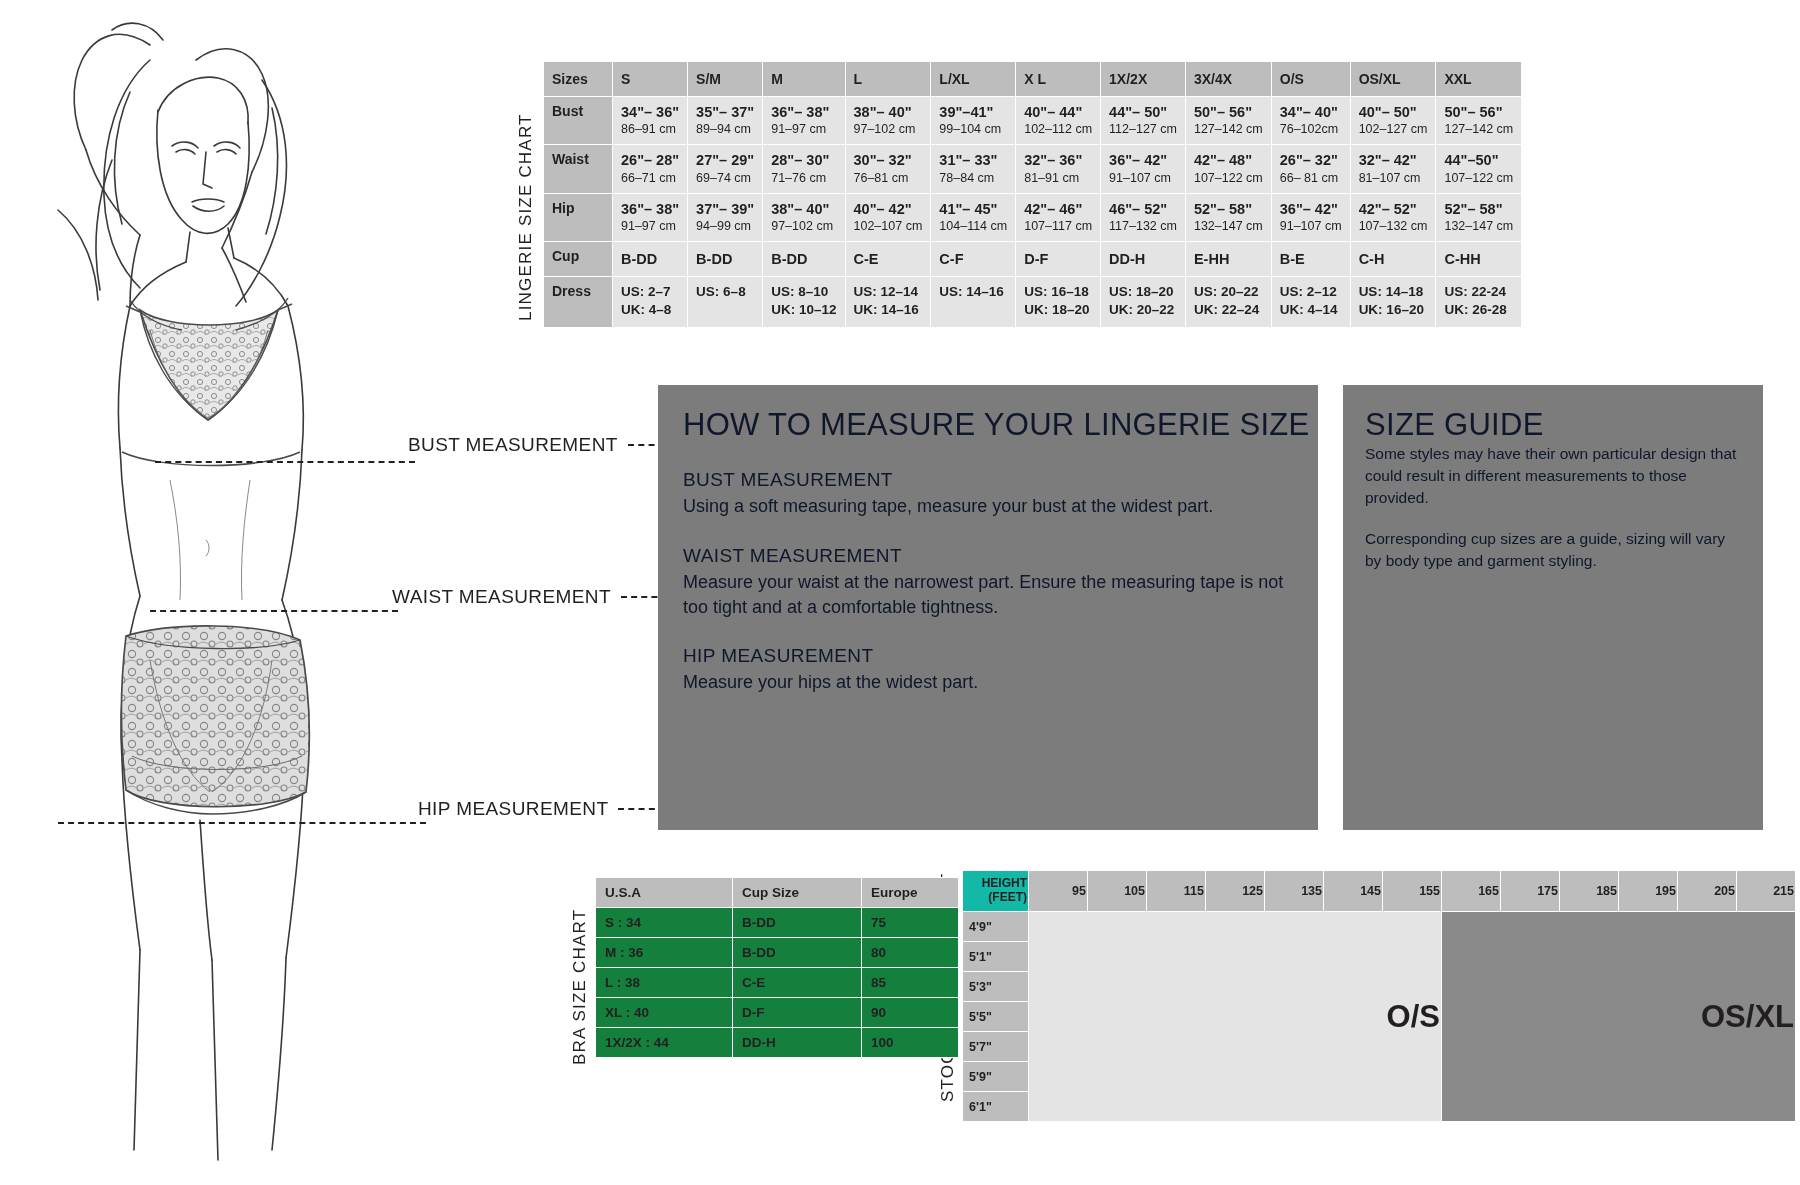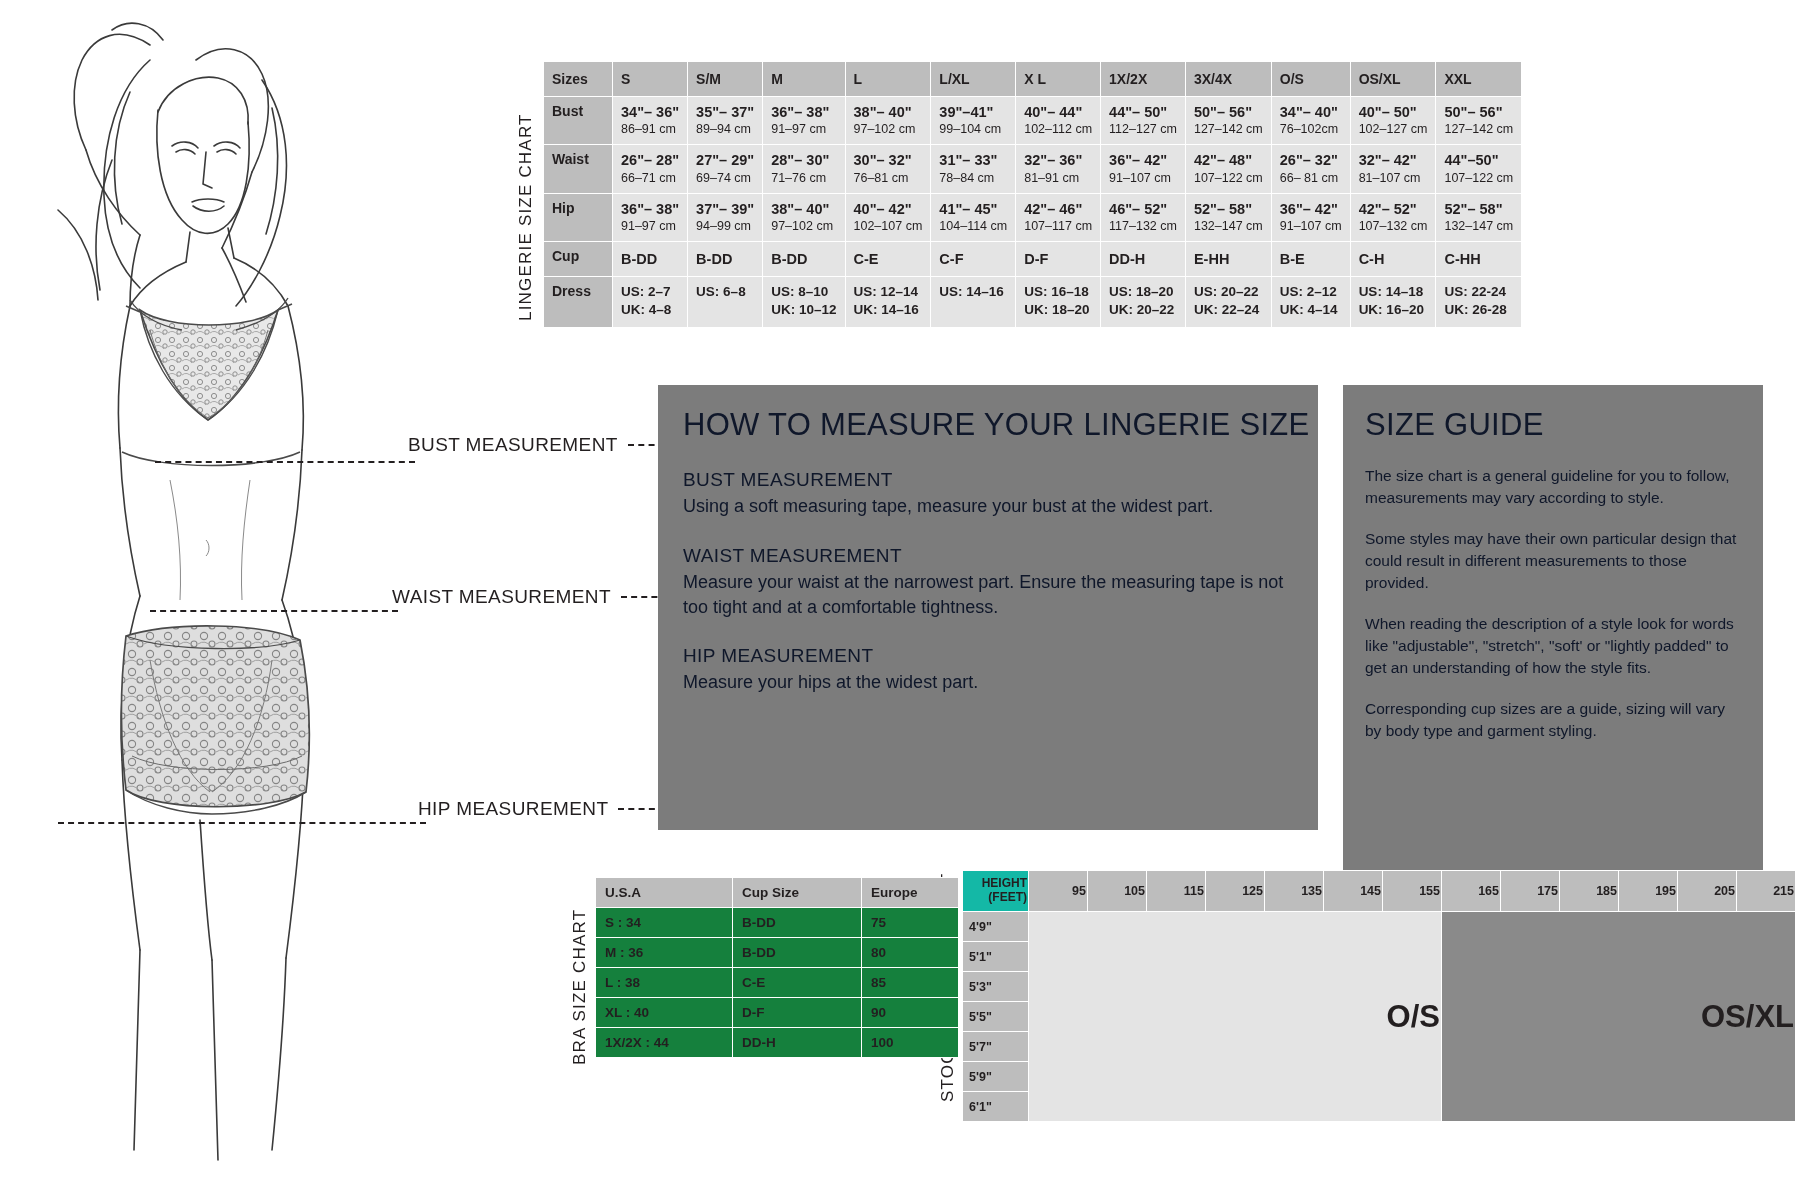"SIZE GUIDE" #guide-panel { height: 526px -> 445px }
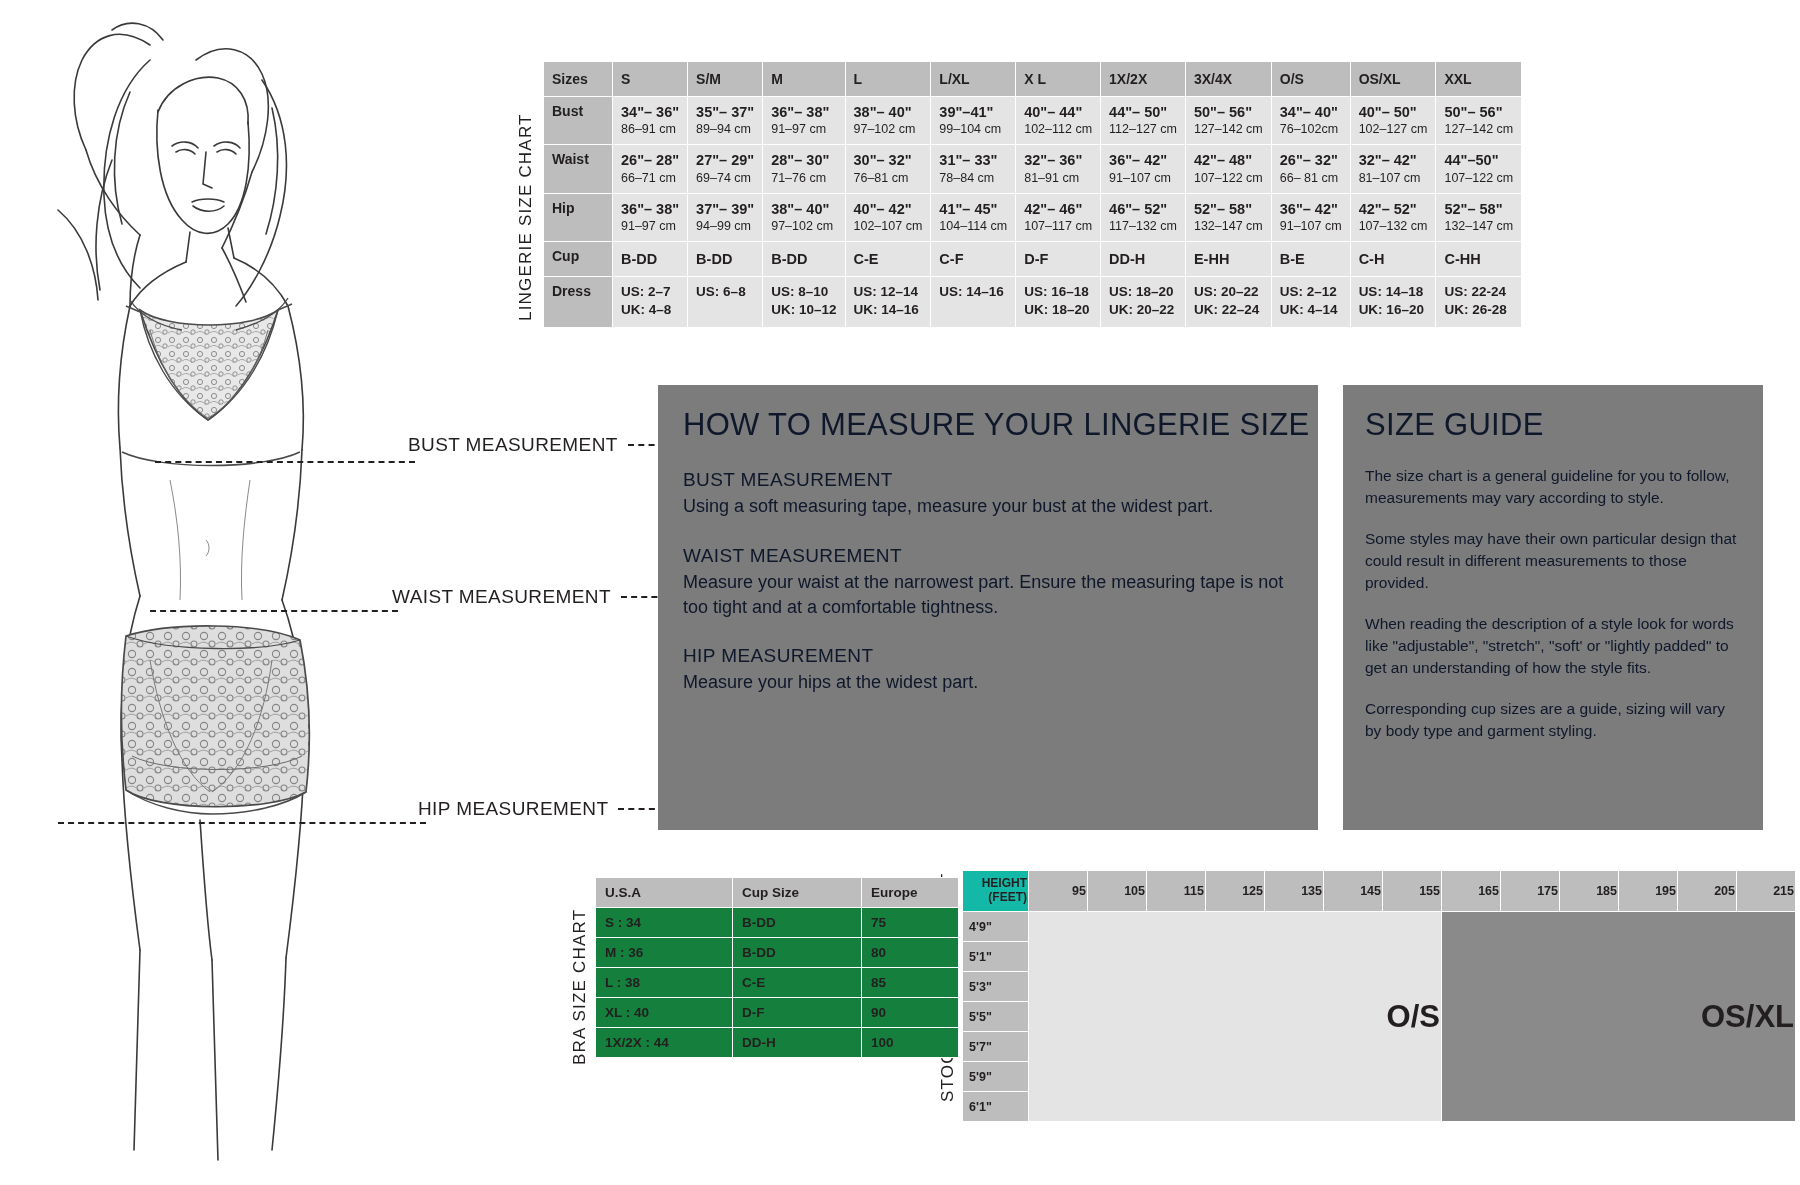"The size chart is a" p.gp { html: <p>The size chart is a general guideline for you to follow, measurements may vary according to style.</p> -> none }
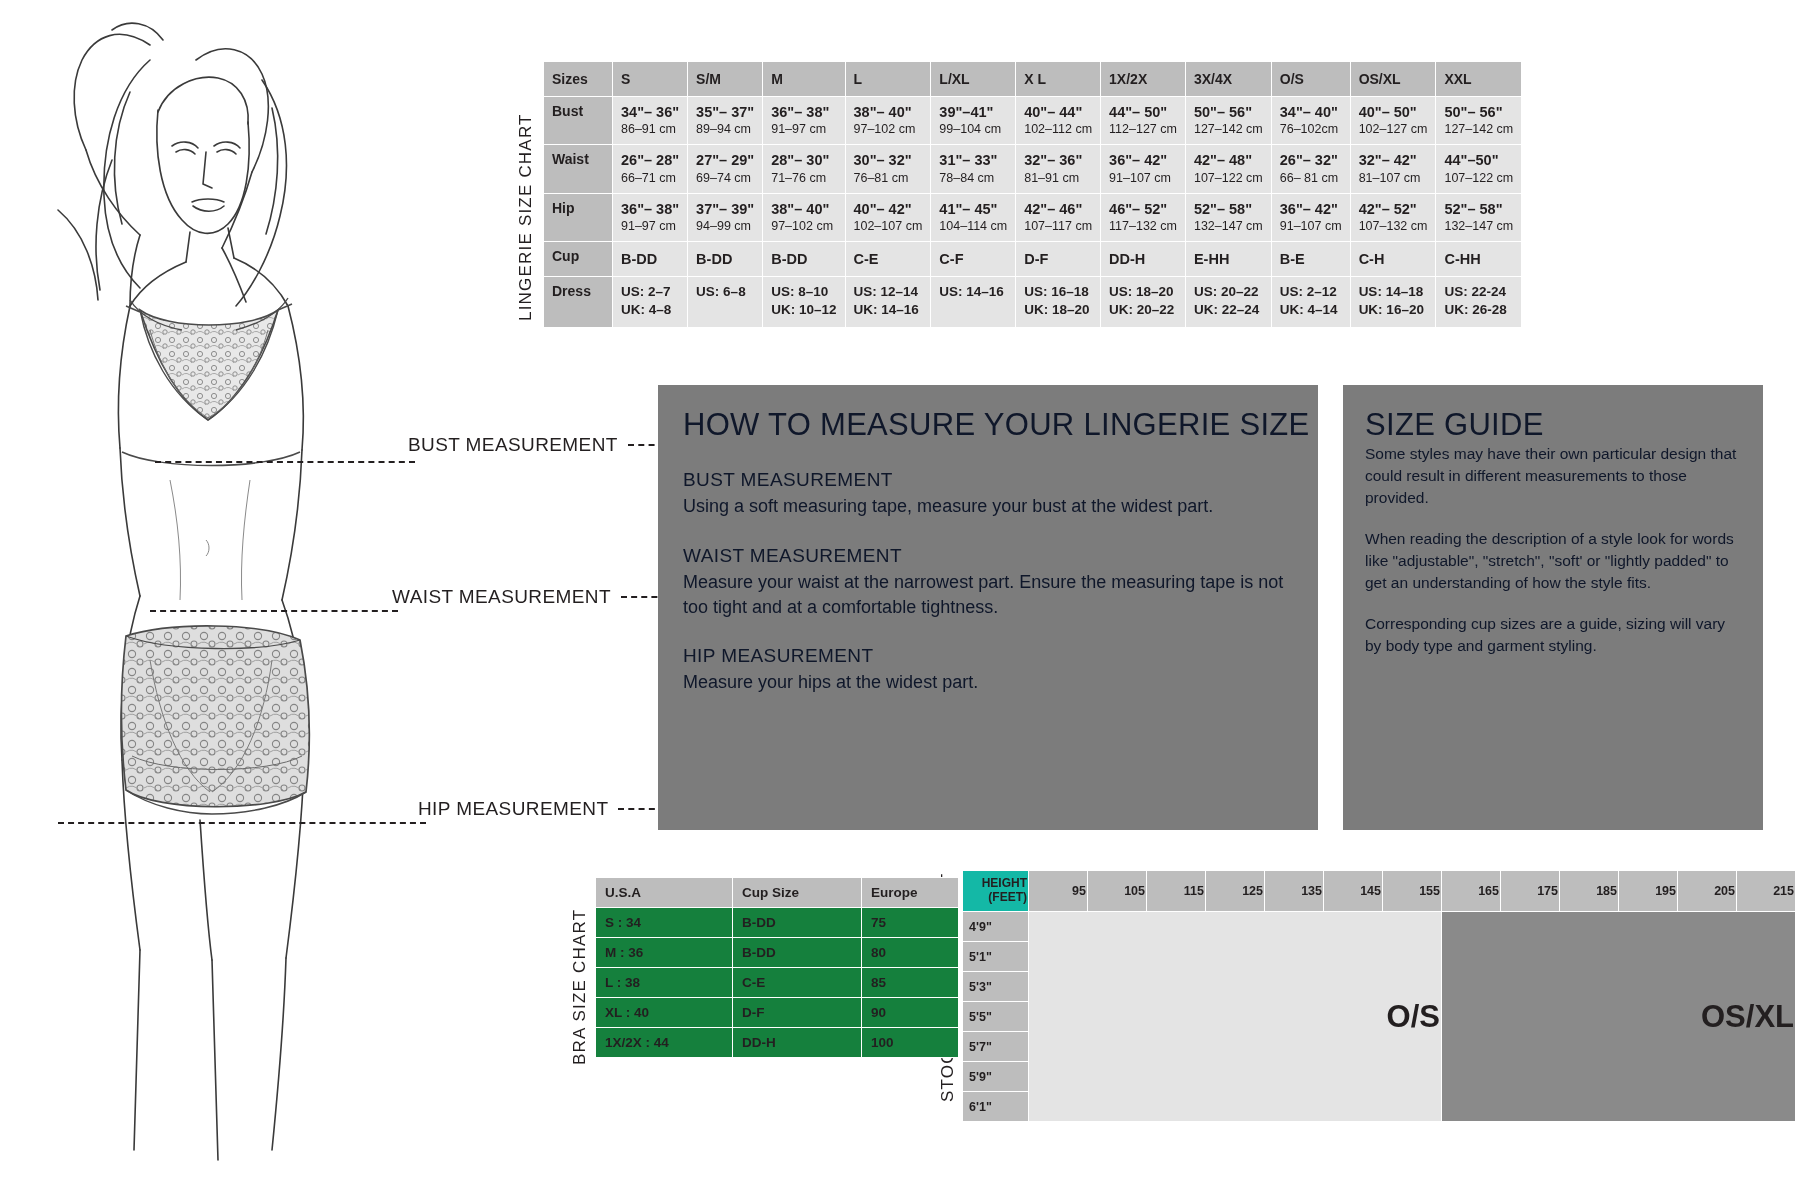"When reading the description of" p.gp { html: <p>When reading the description of a style look for words like "adjustable", "stretch", "soft' or "lightly padded" to get an understanding of how the style fits.</p> -> none }
